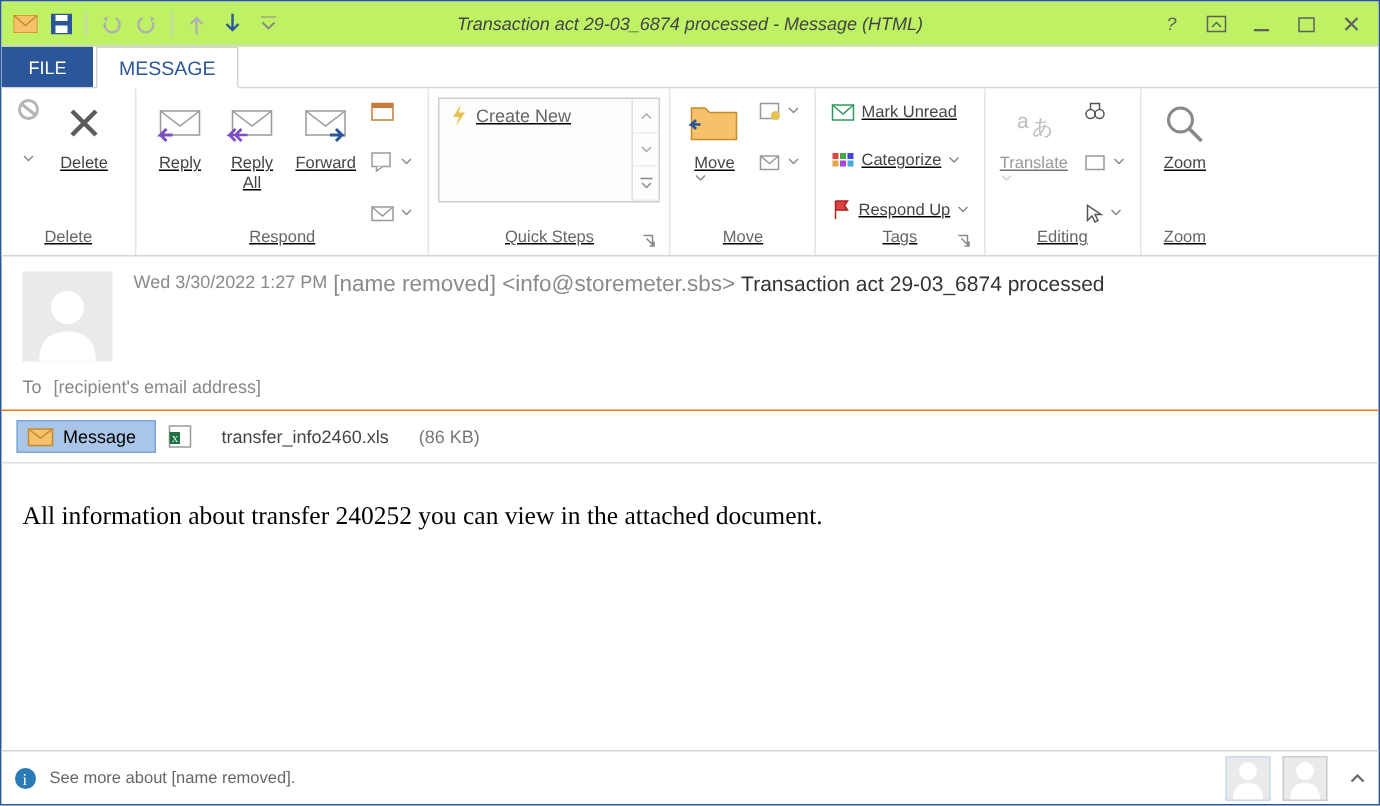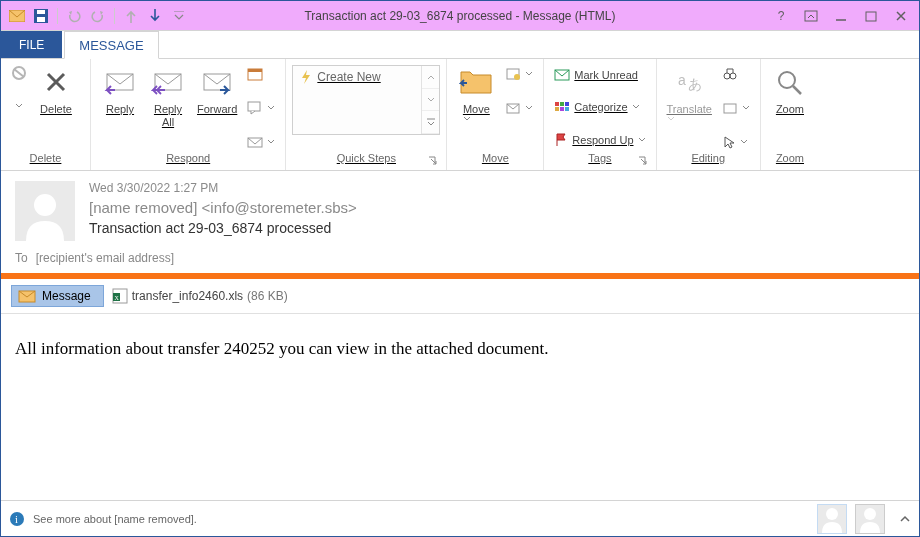"Transaction act 29-03_6874 processed -" .titlebar { background: #f0abfc -> #bef264; font-style: none -> italic }
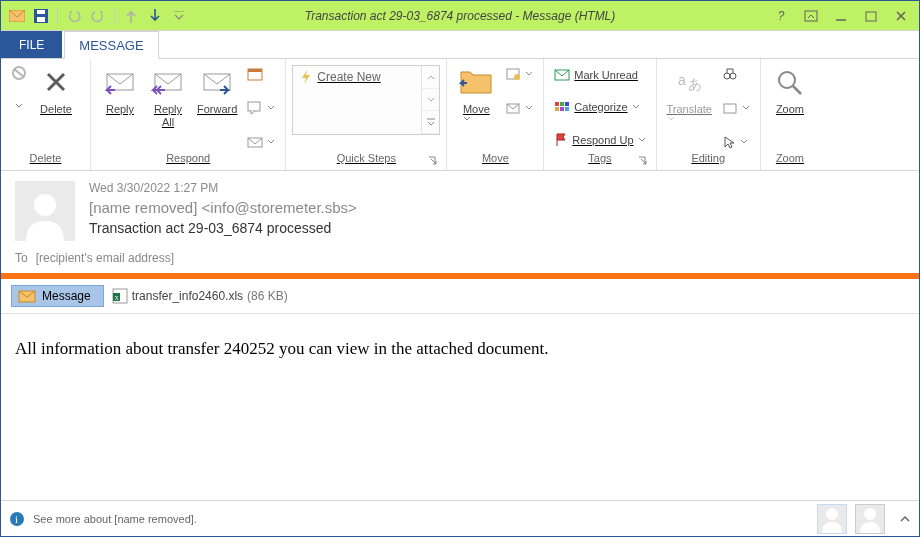"Wed 3/30/2022 1:27 PM" .meta-text { flex-direction: column -> row }
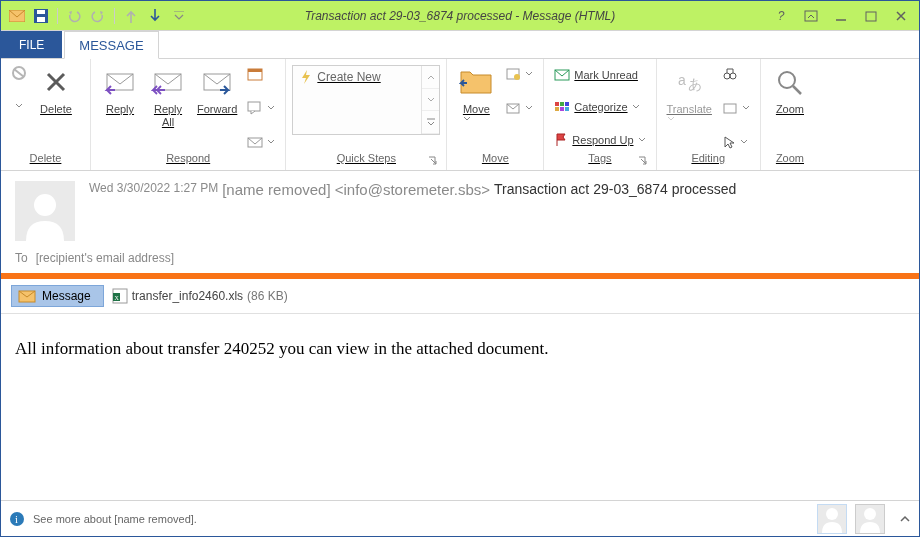"To" .to-row { border-bottom: 6px solid #f97316 -> 1px solid #f97316 }
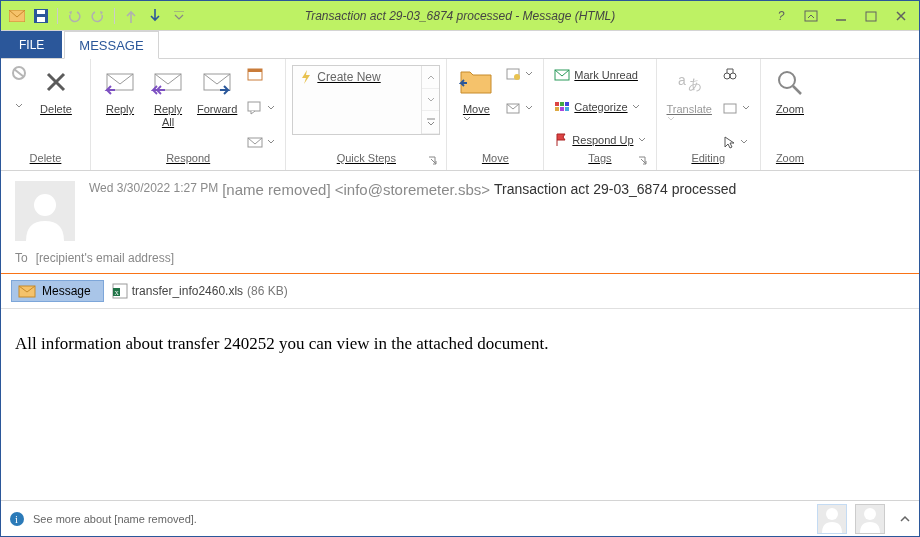"transfer_info2460.xls" .attach-file { gap: 4px -> 20px }
